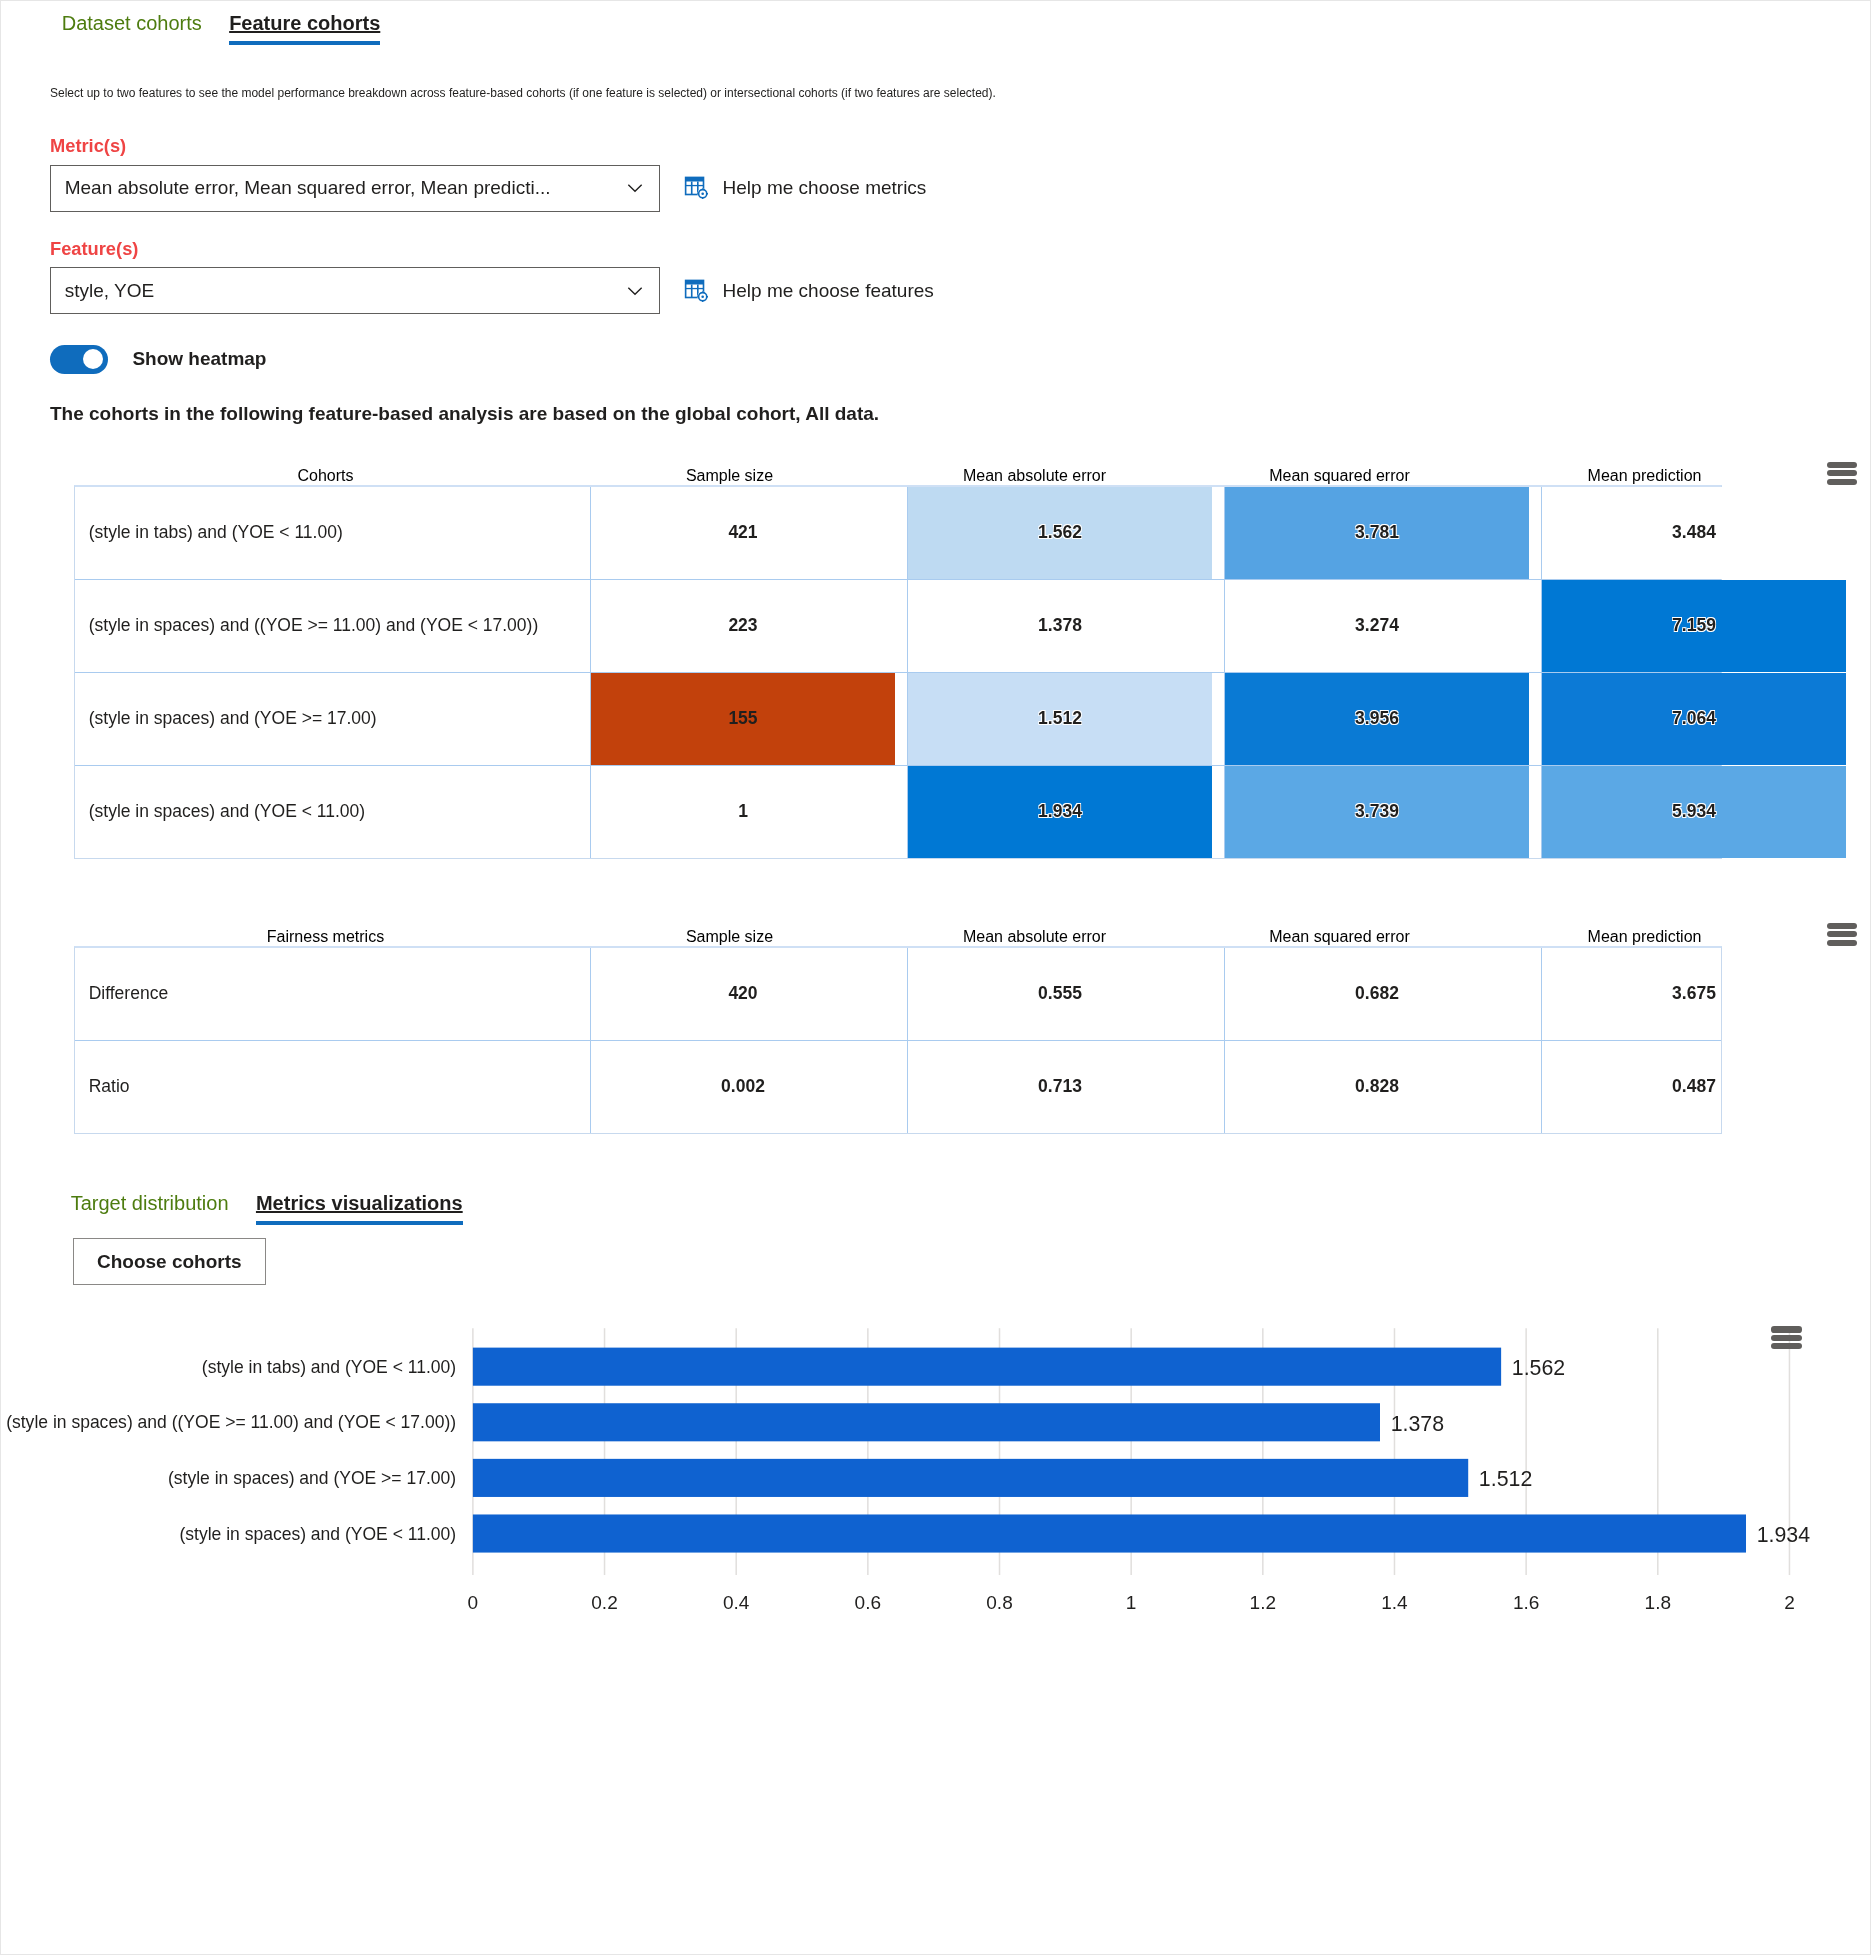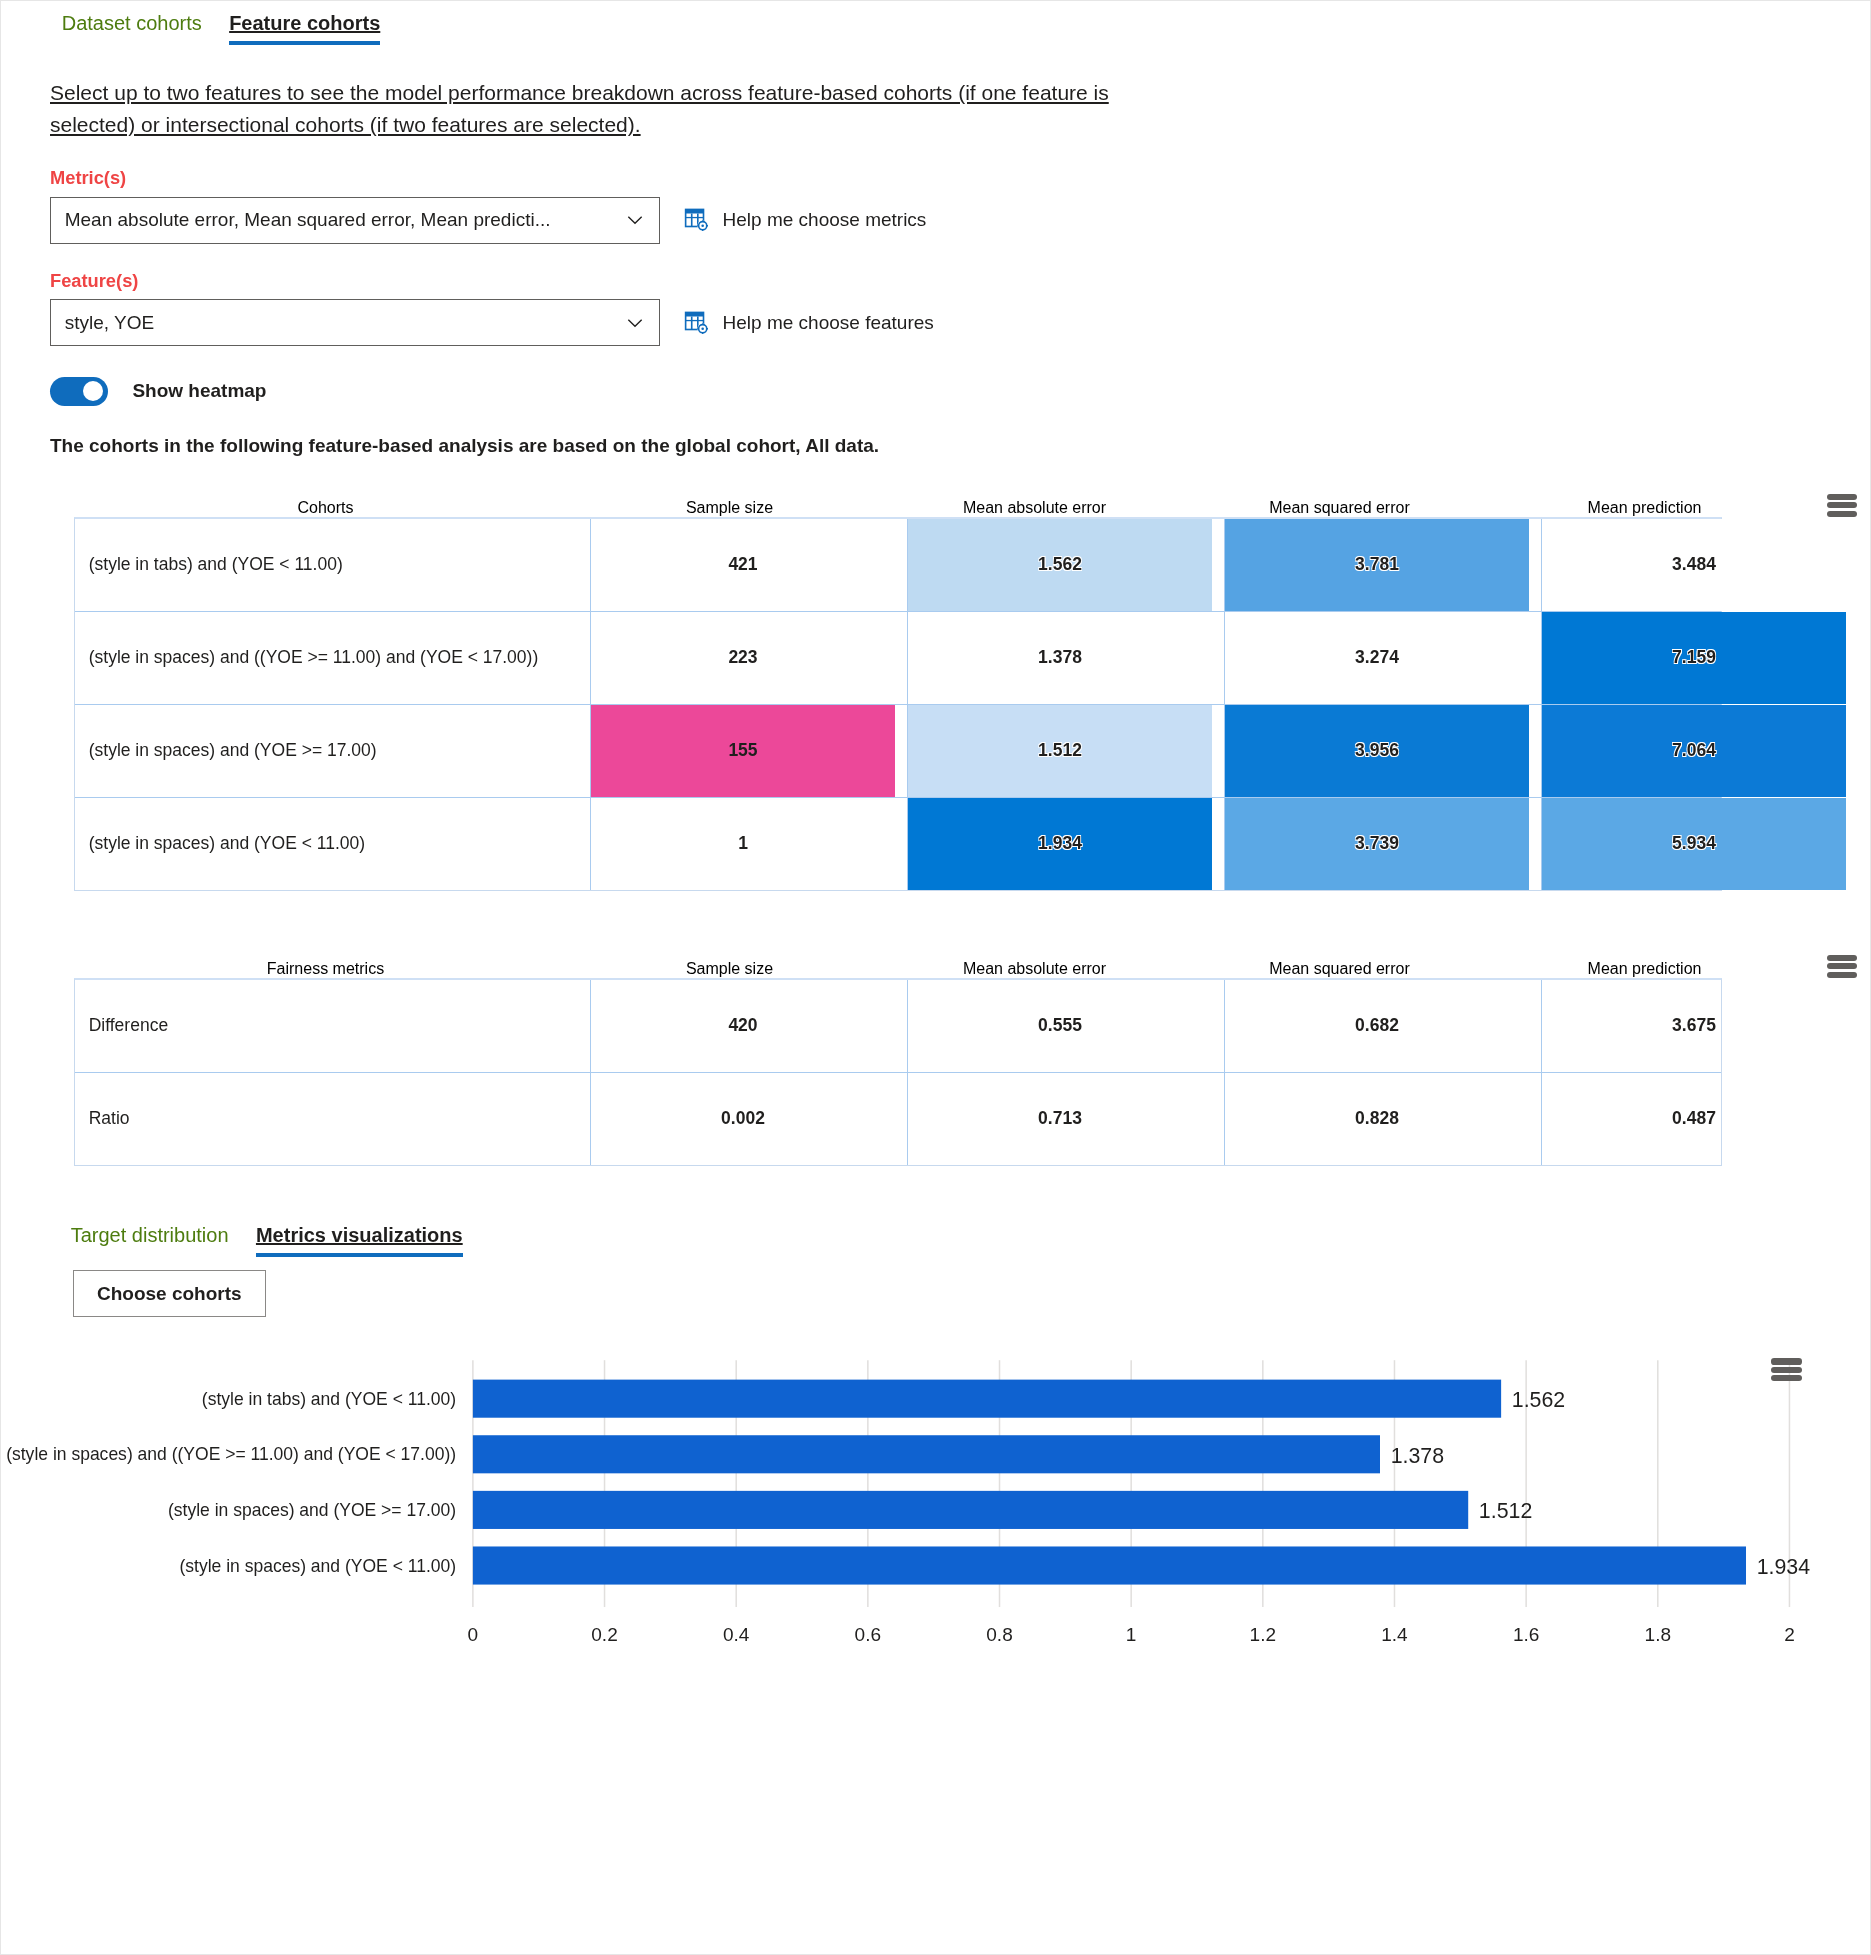"Select up to two features" .desc { font-size: 21px -> 12px; text-decoration: underline -> none }
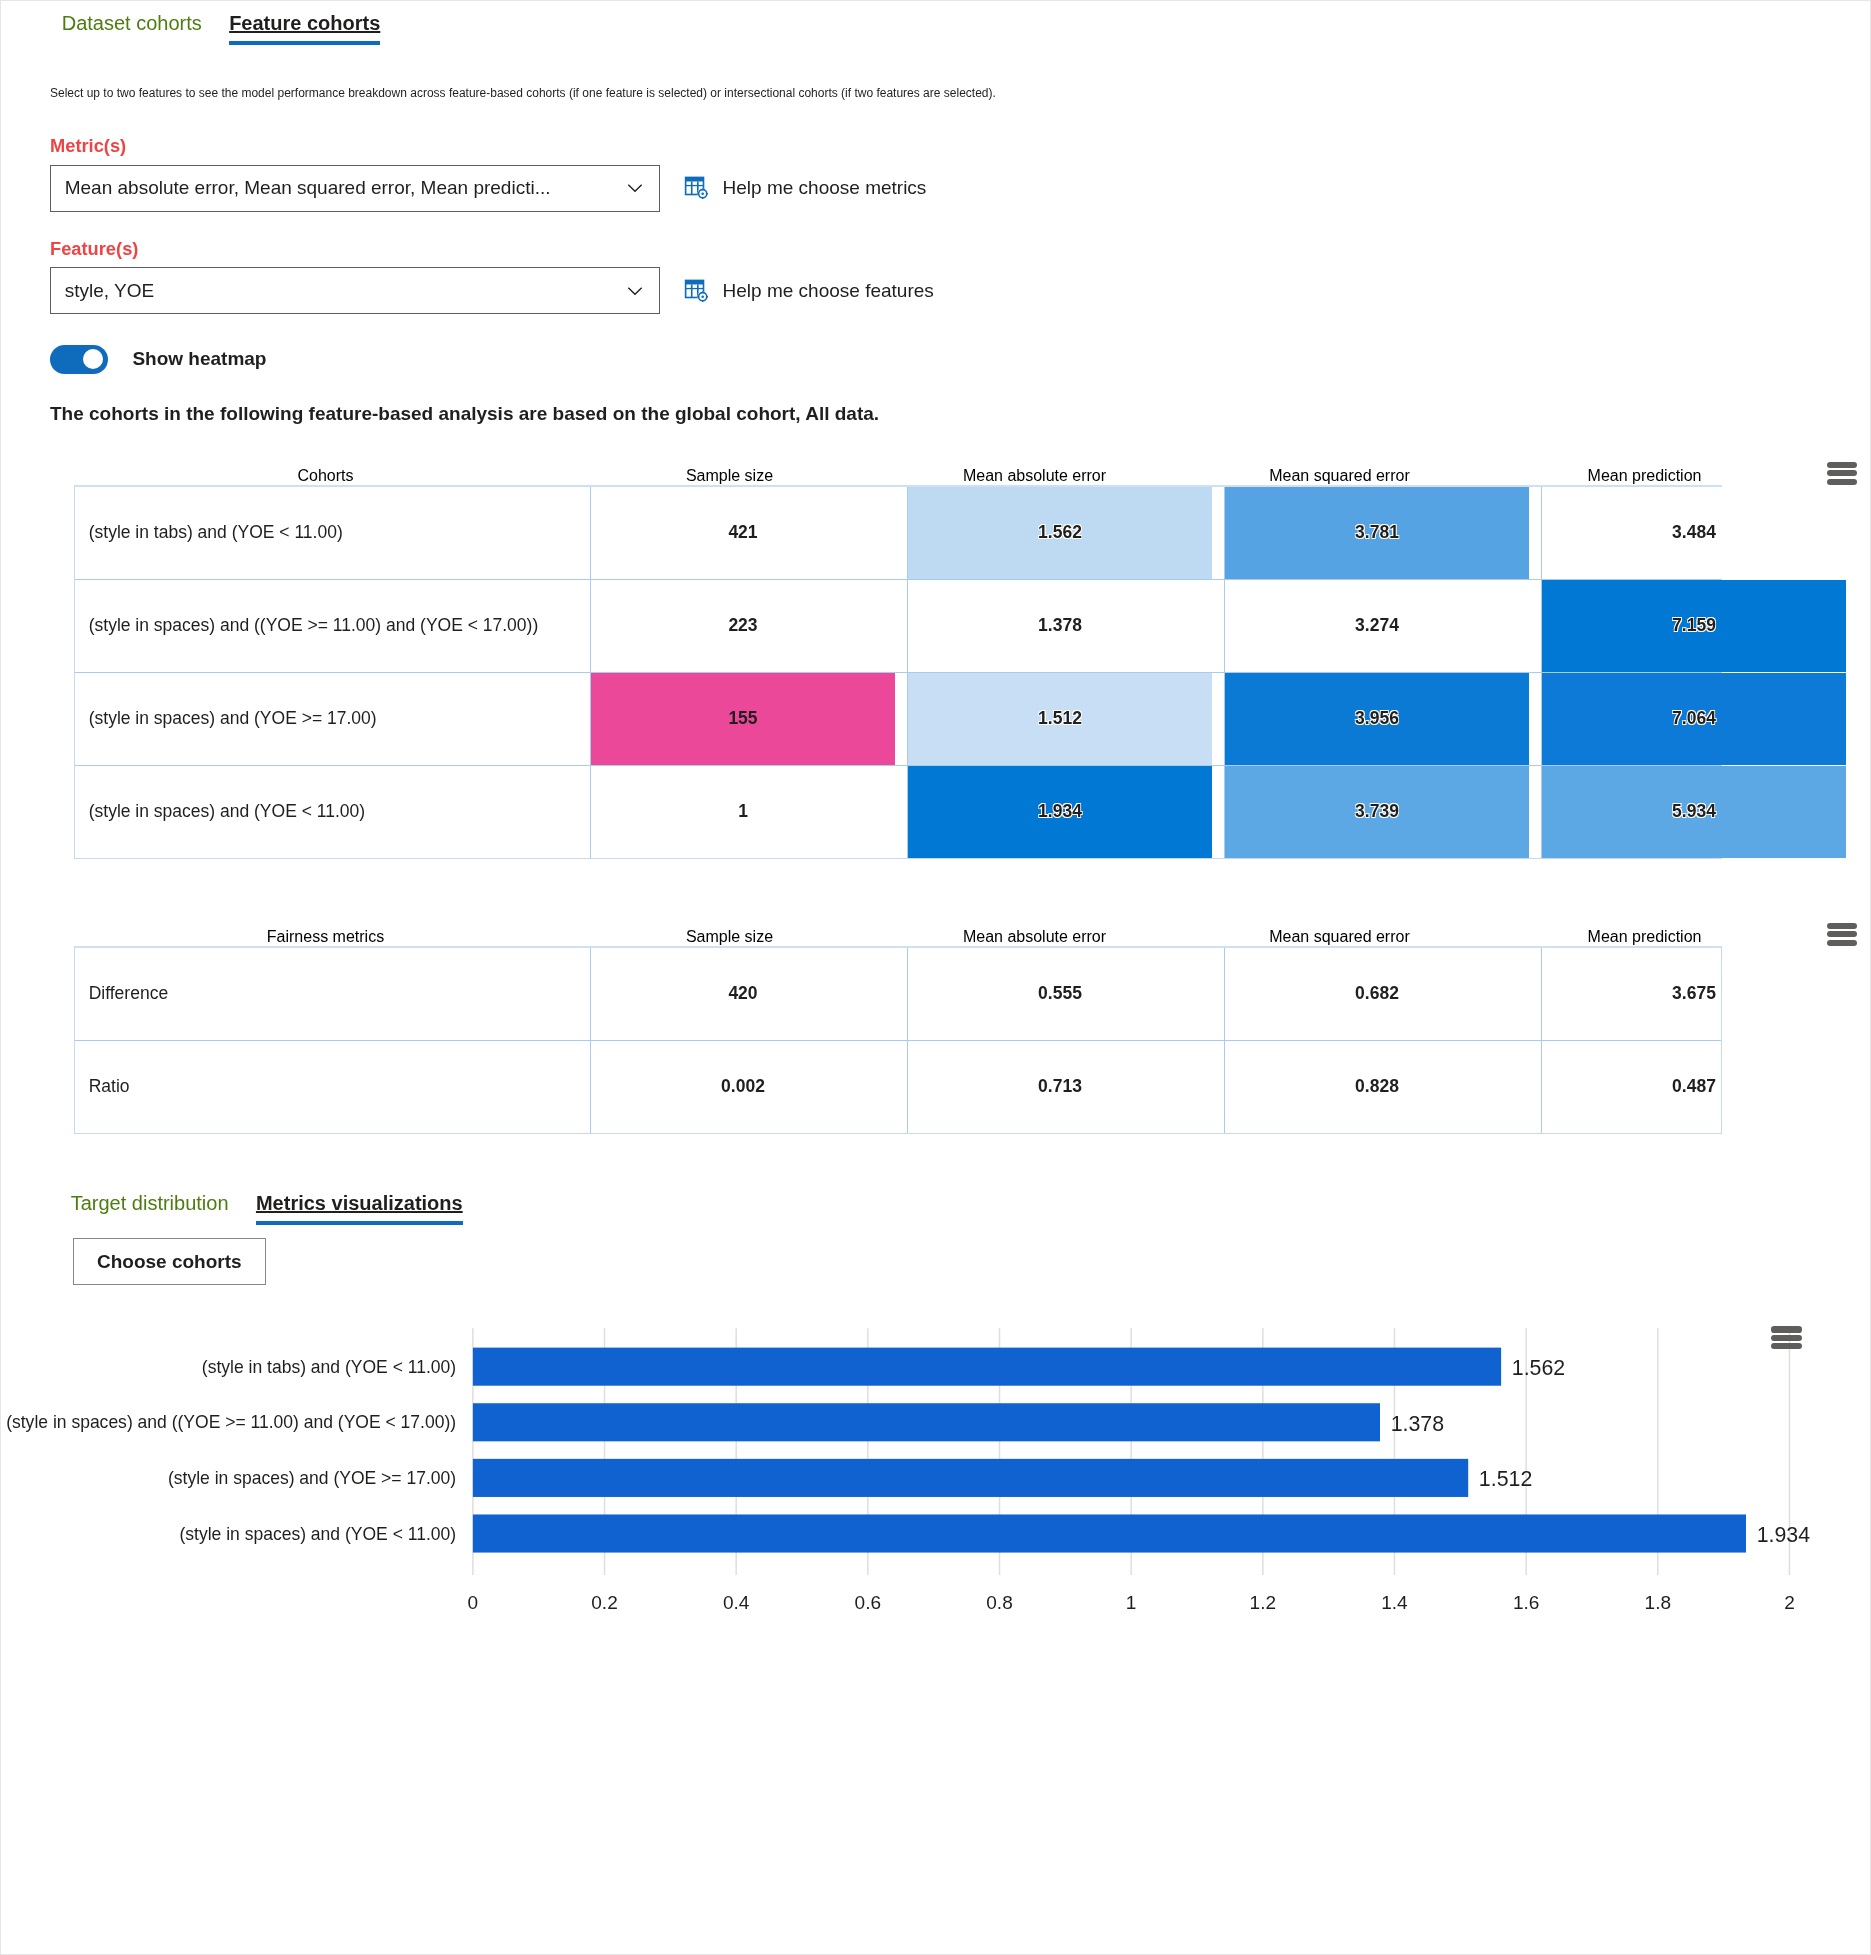"155" div.tcell { background: #ec4899 -> #c2410c }
